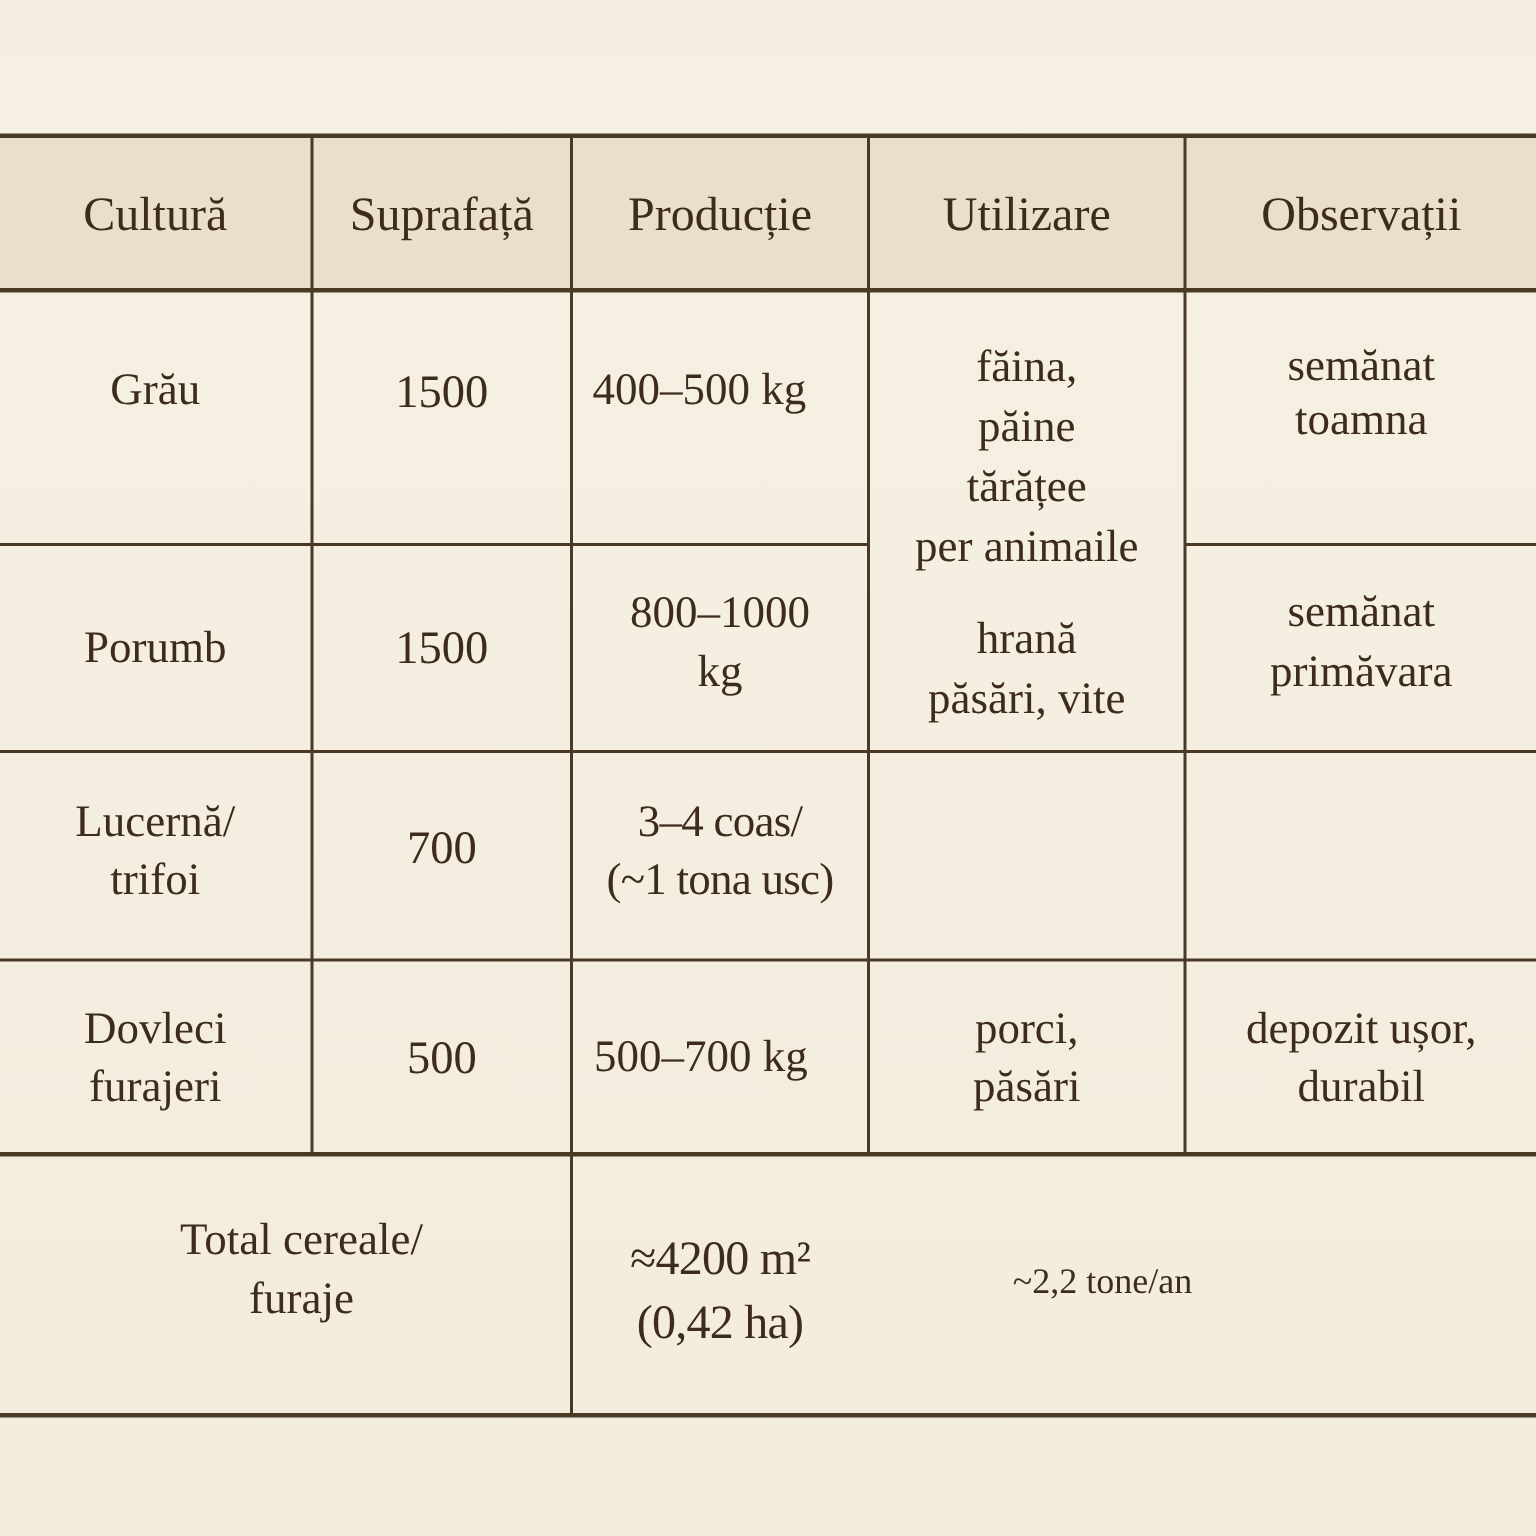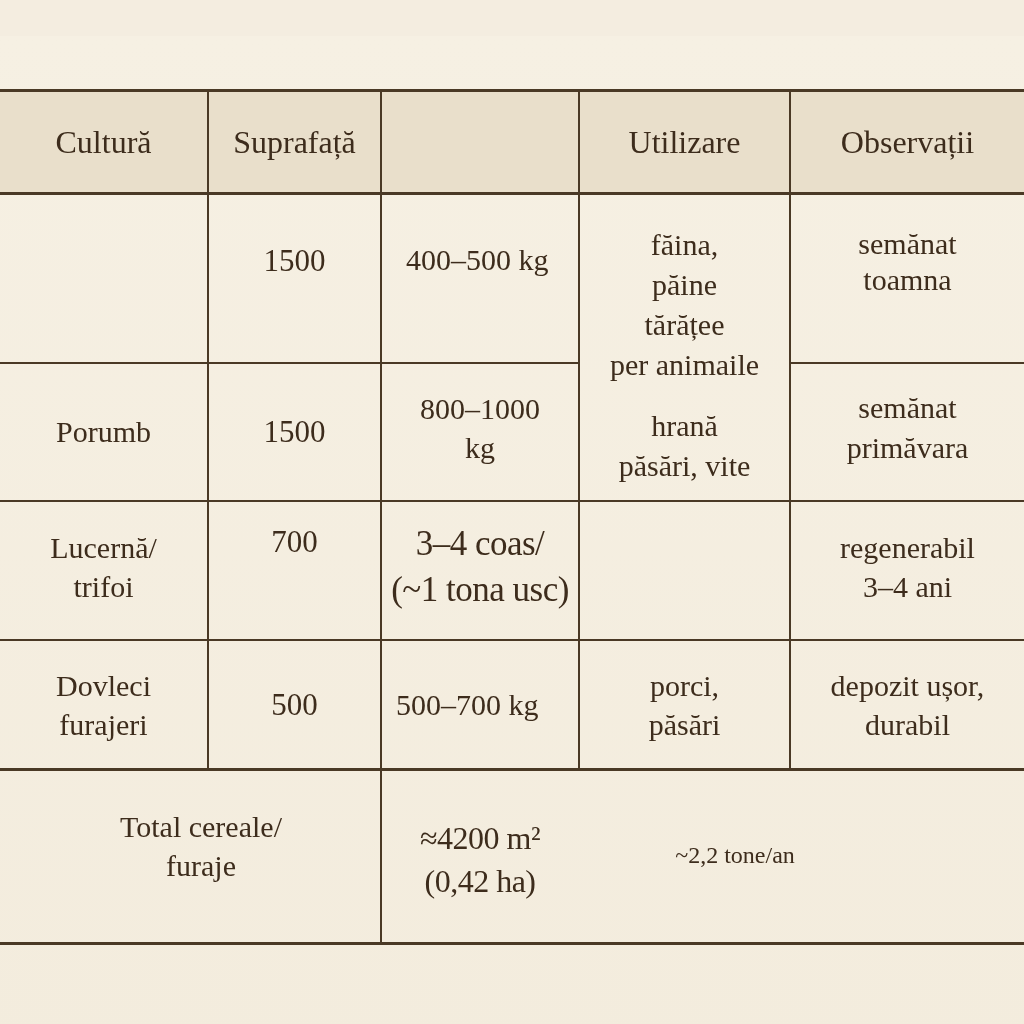"Producție" div.cell { html: none -> <div>Producție</div> }
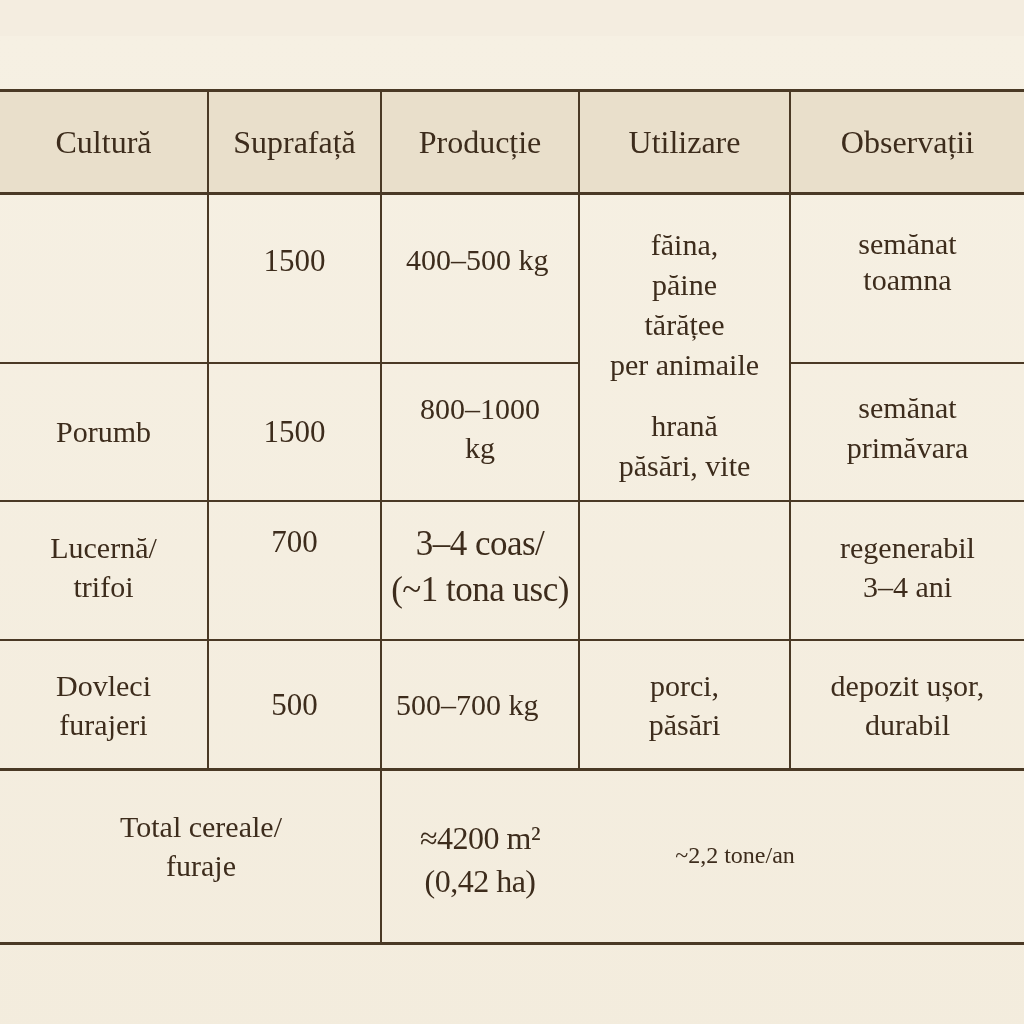"Grău" div.cell { html: none -> <div>Grău</div> }
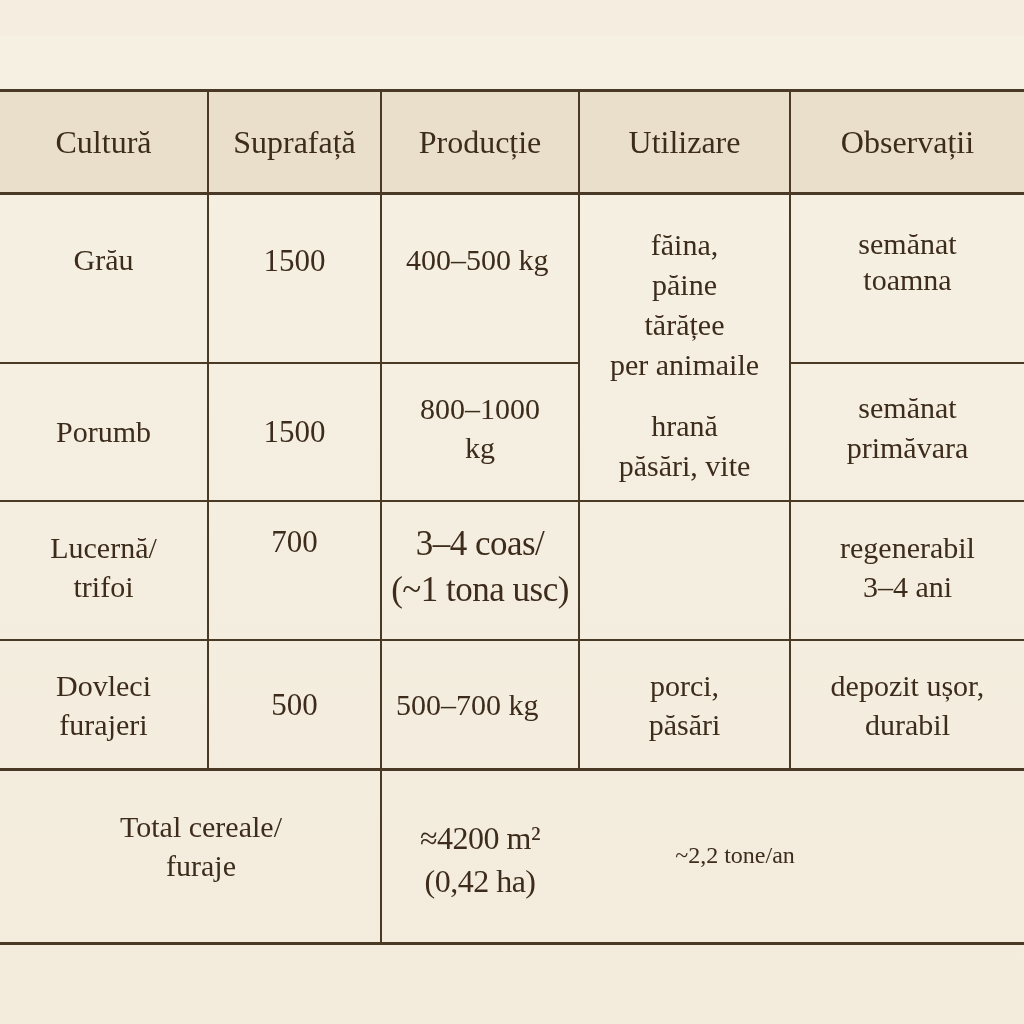"400–500 kg" div.cell { padding-left: 24px -> 13px }
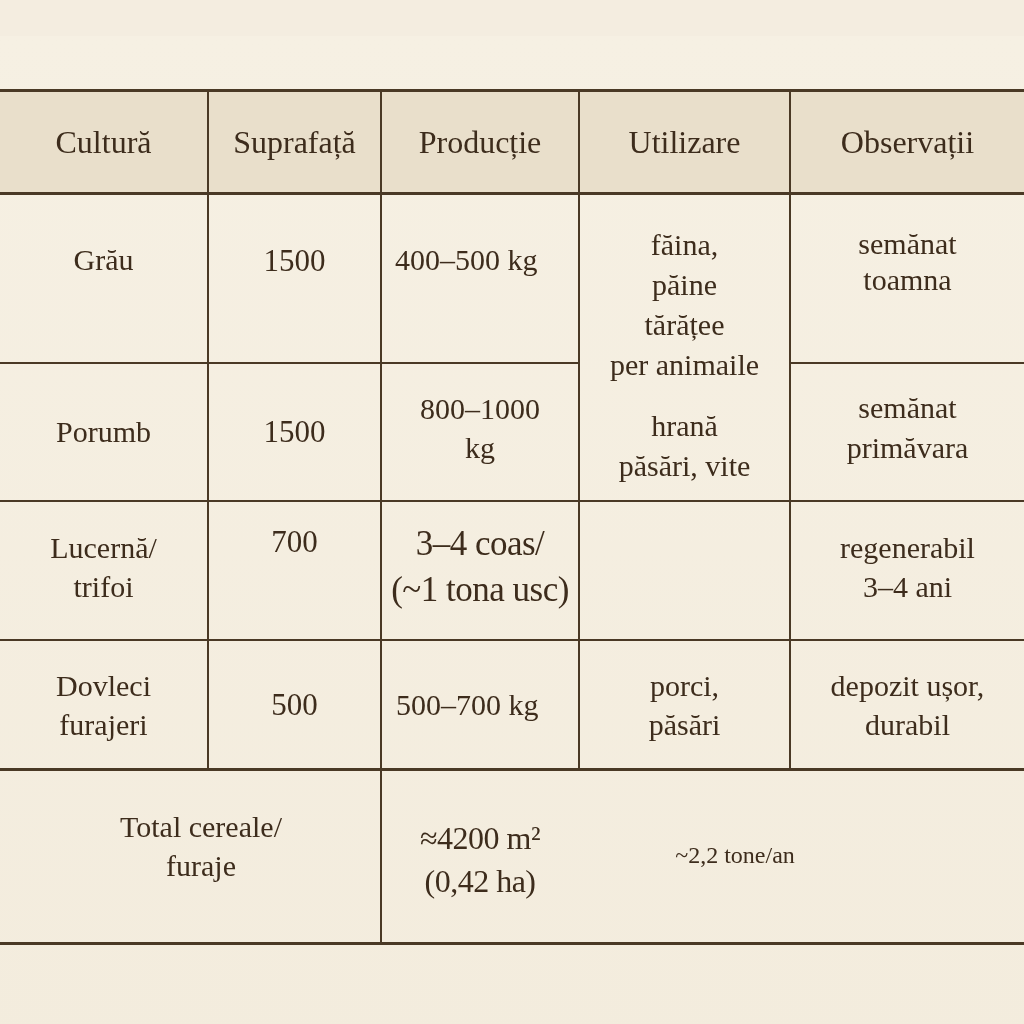"700" div.cell { top: 443px -> 466px }
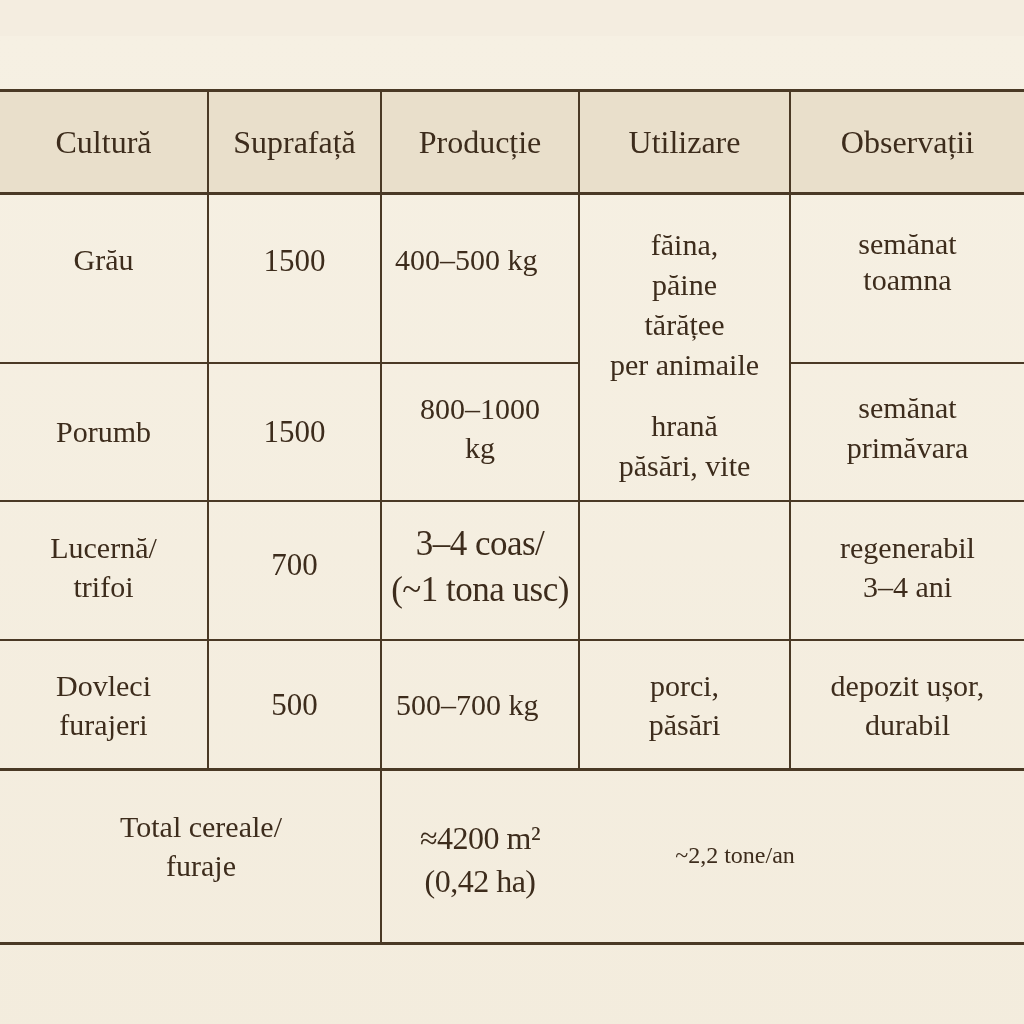"3–4 coas/" .small { font-size: 35px -> 30px }
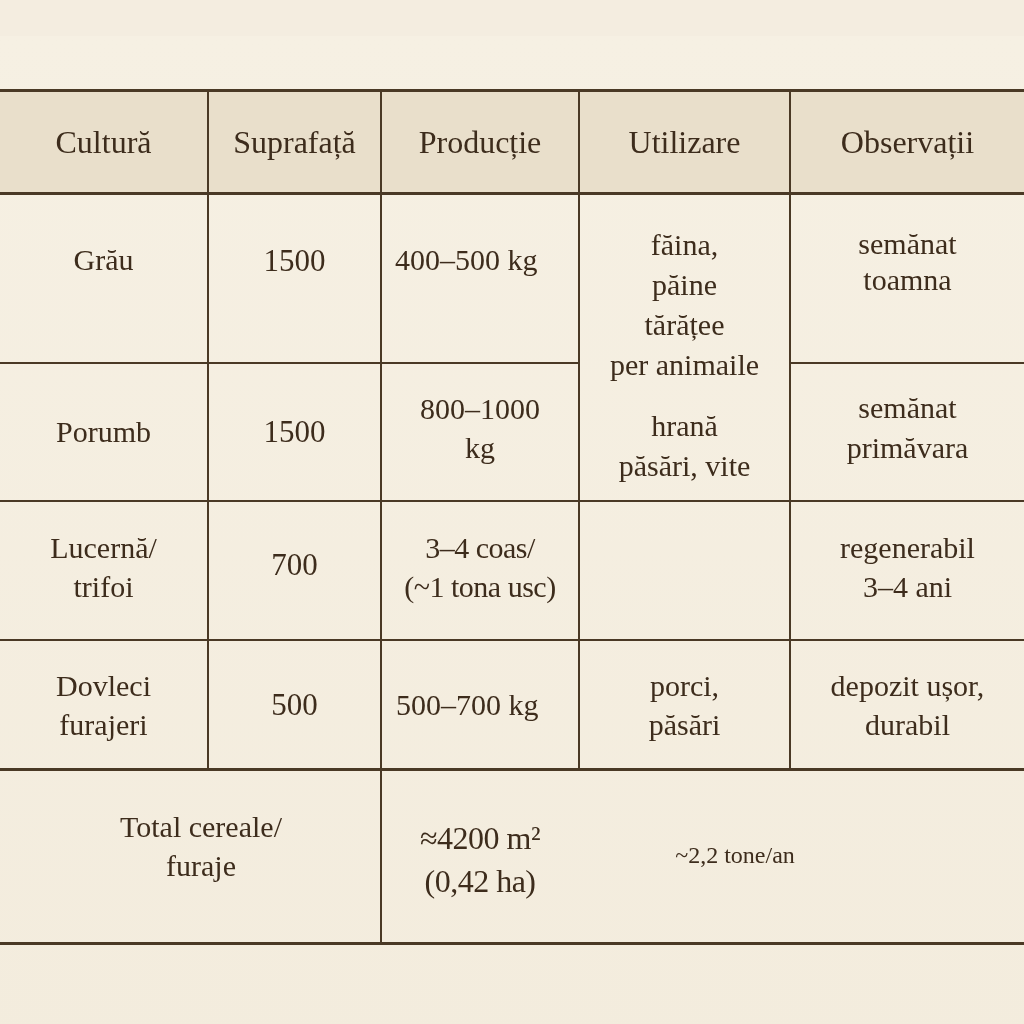"regenerabil" div.cell { html: <div>regenerabil 3–4 ani</div> -> none }
